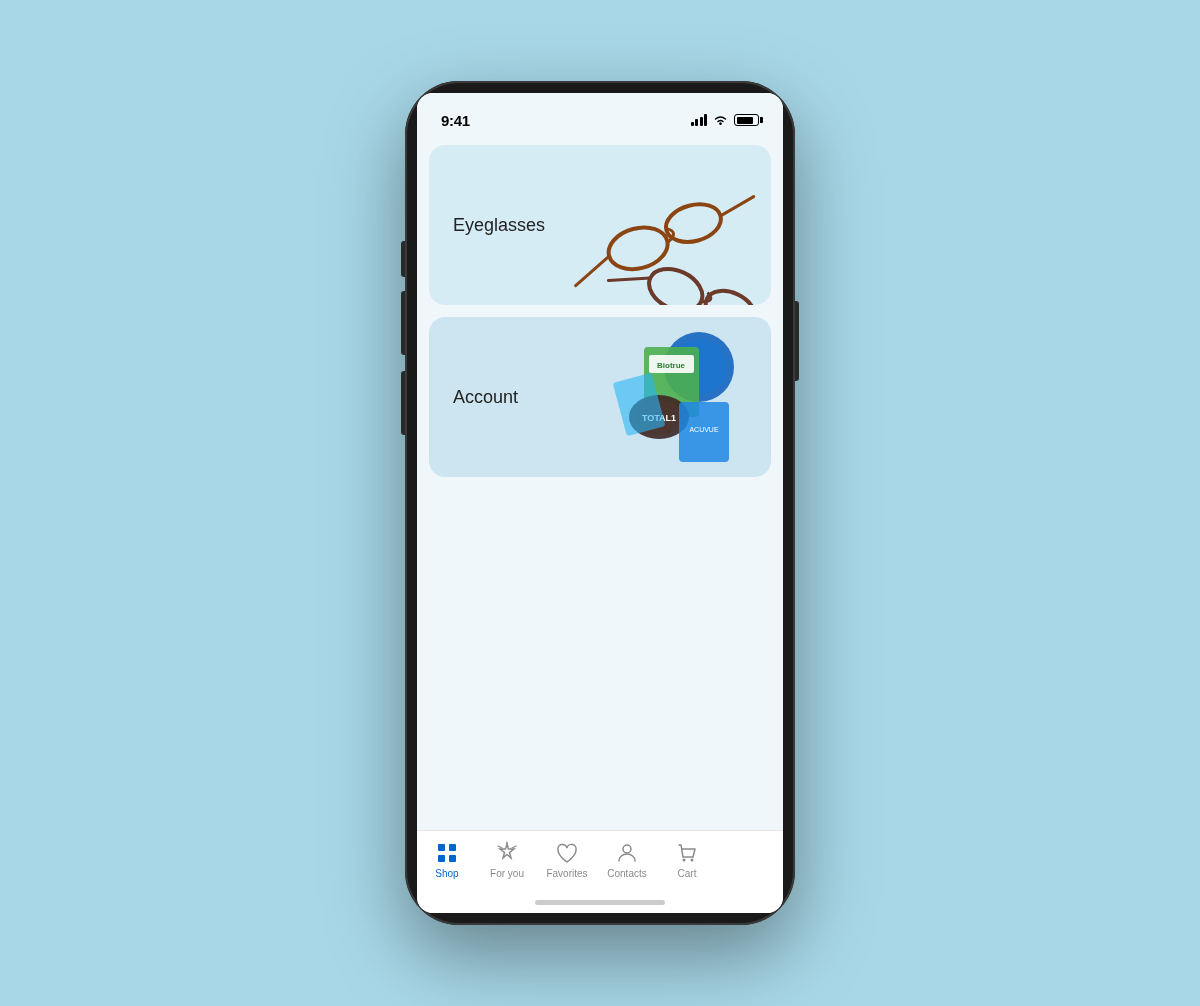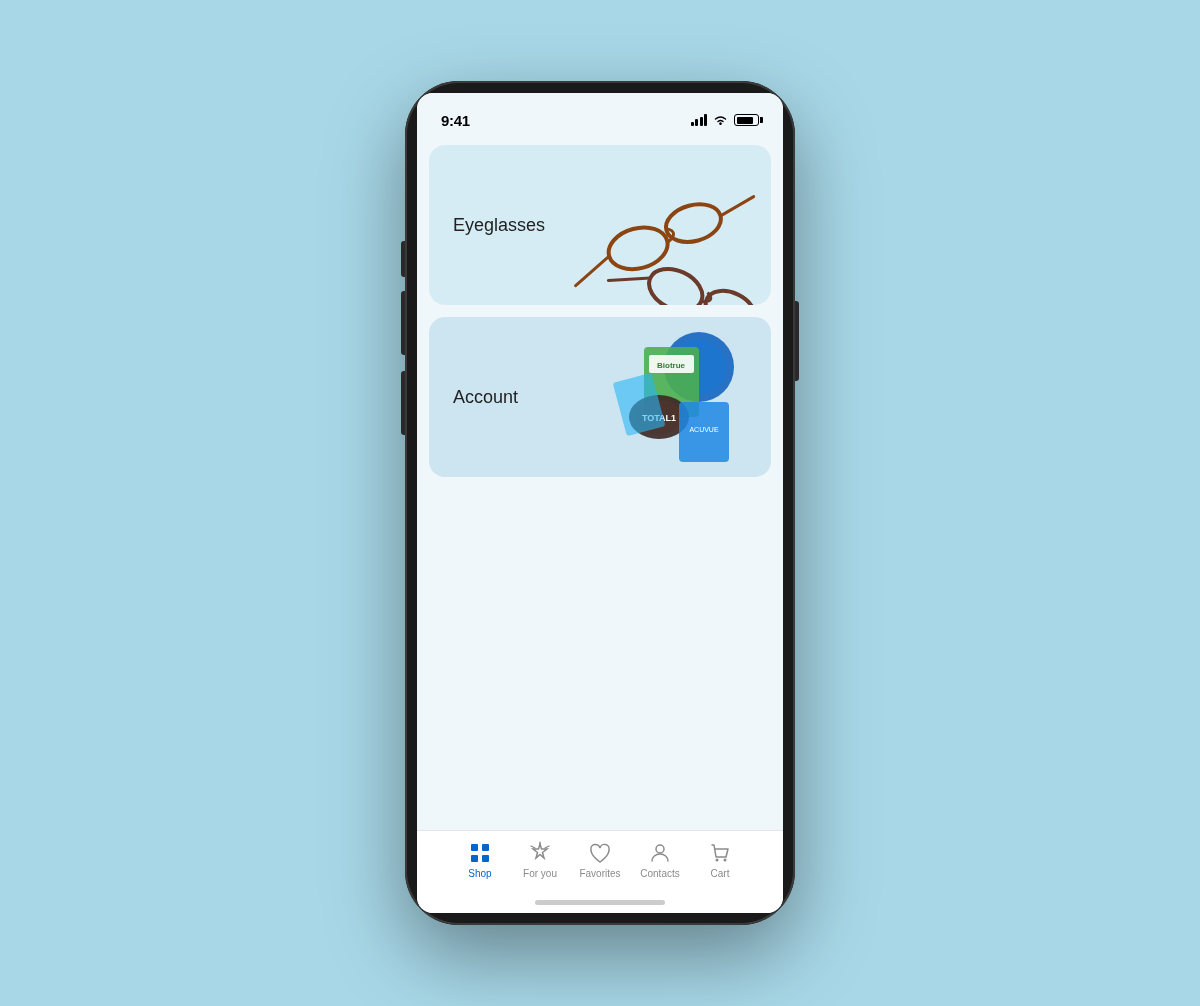"Shop" .bottom-nav { justify-content: center -> flex-start }
